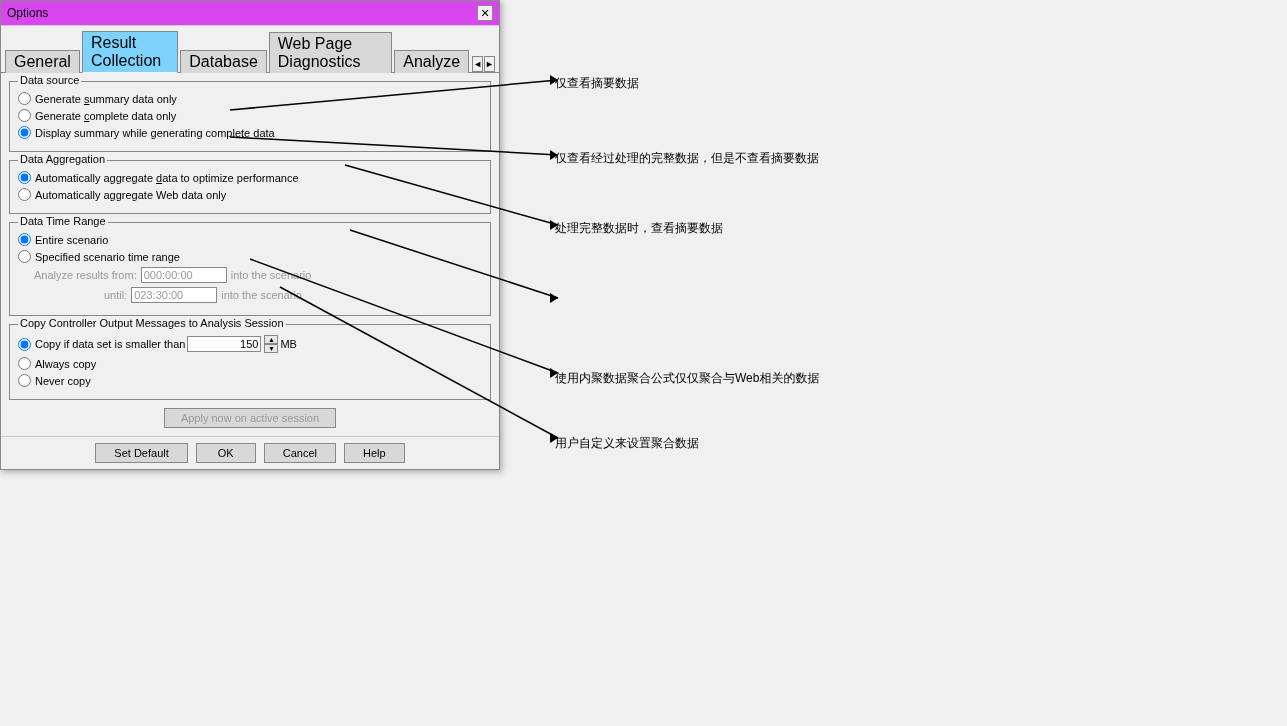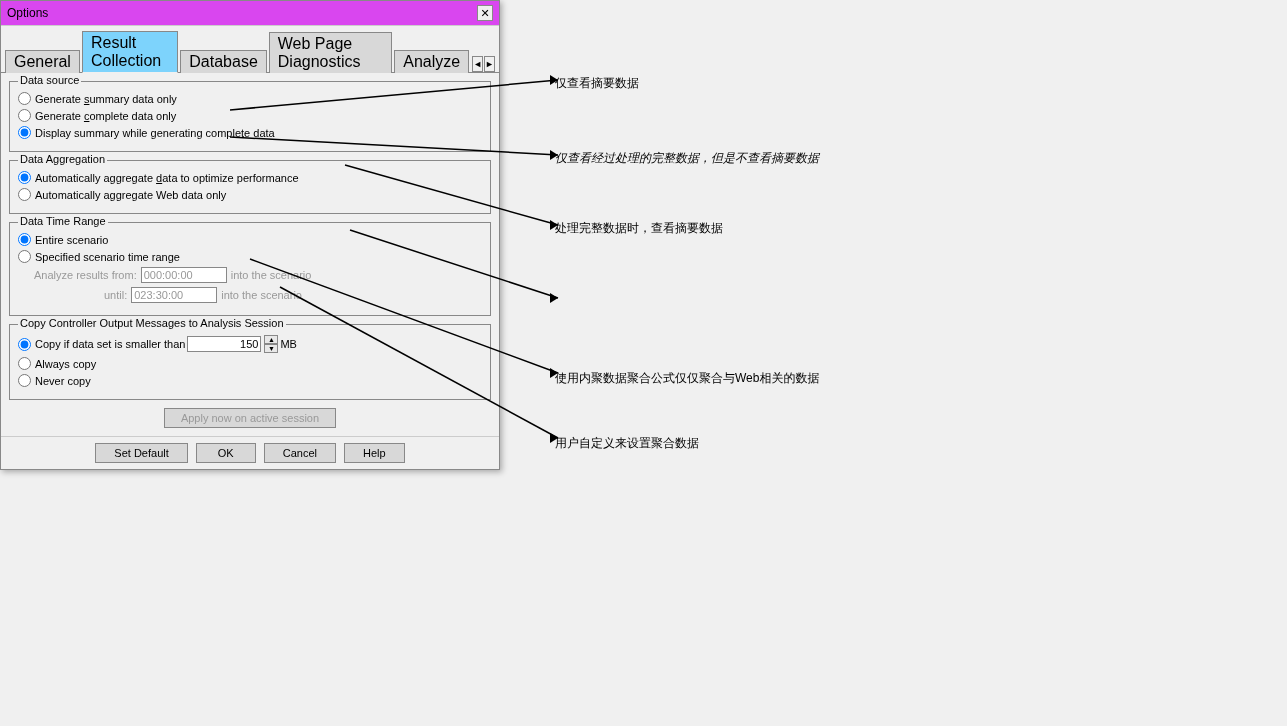"仅查看经过处理的完整数据，但是不查看摘要数据" div { font-style: italic -> none }
